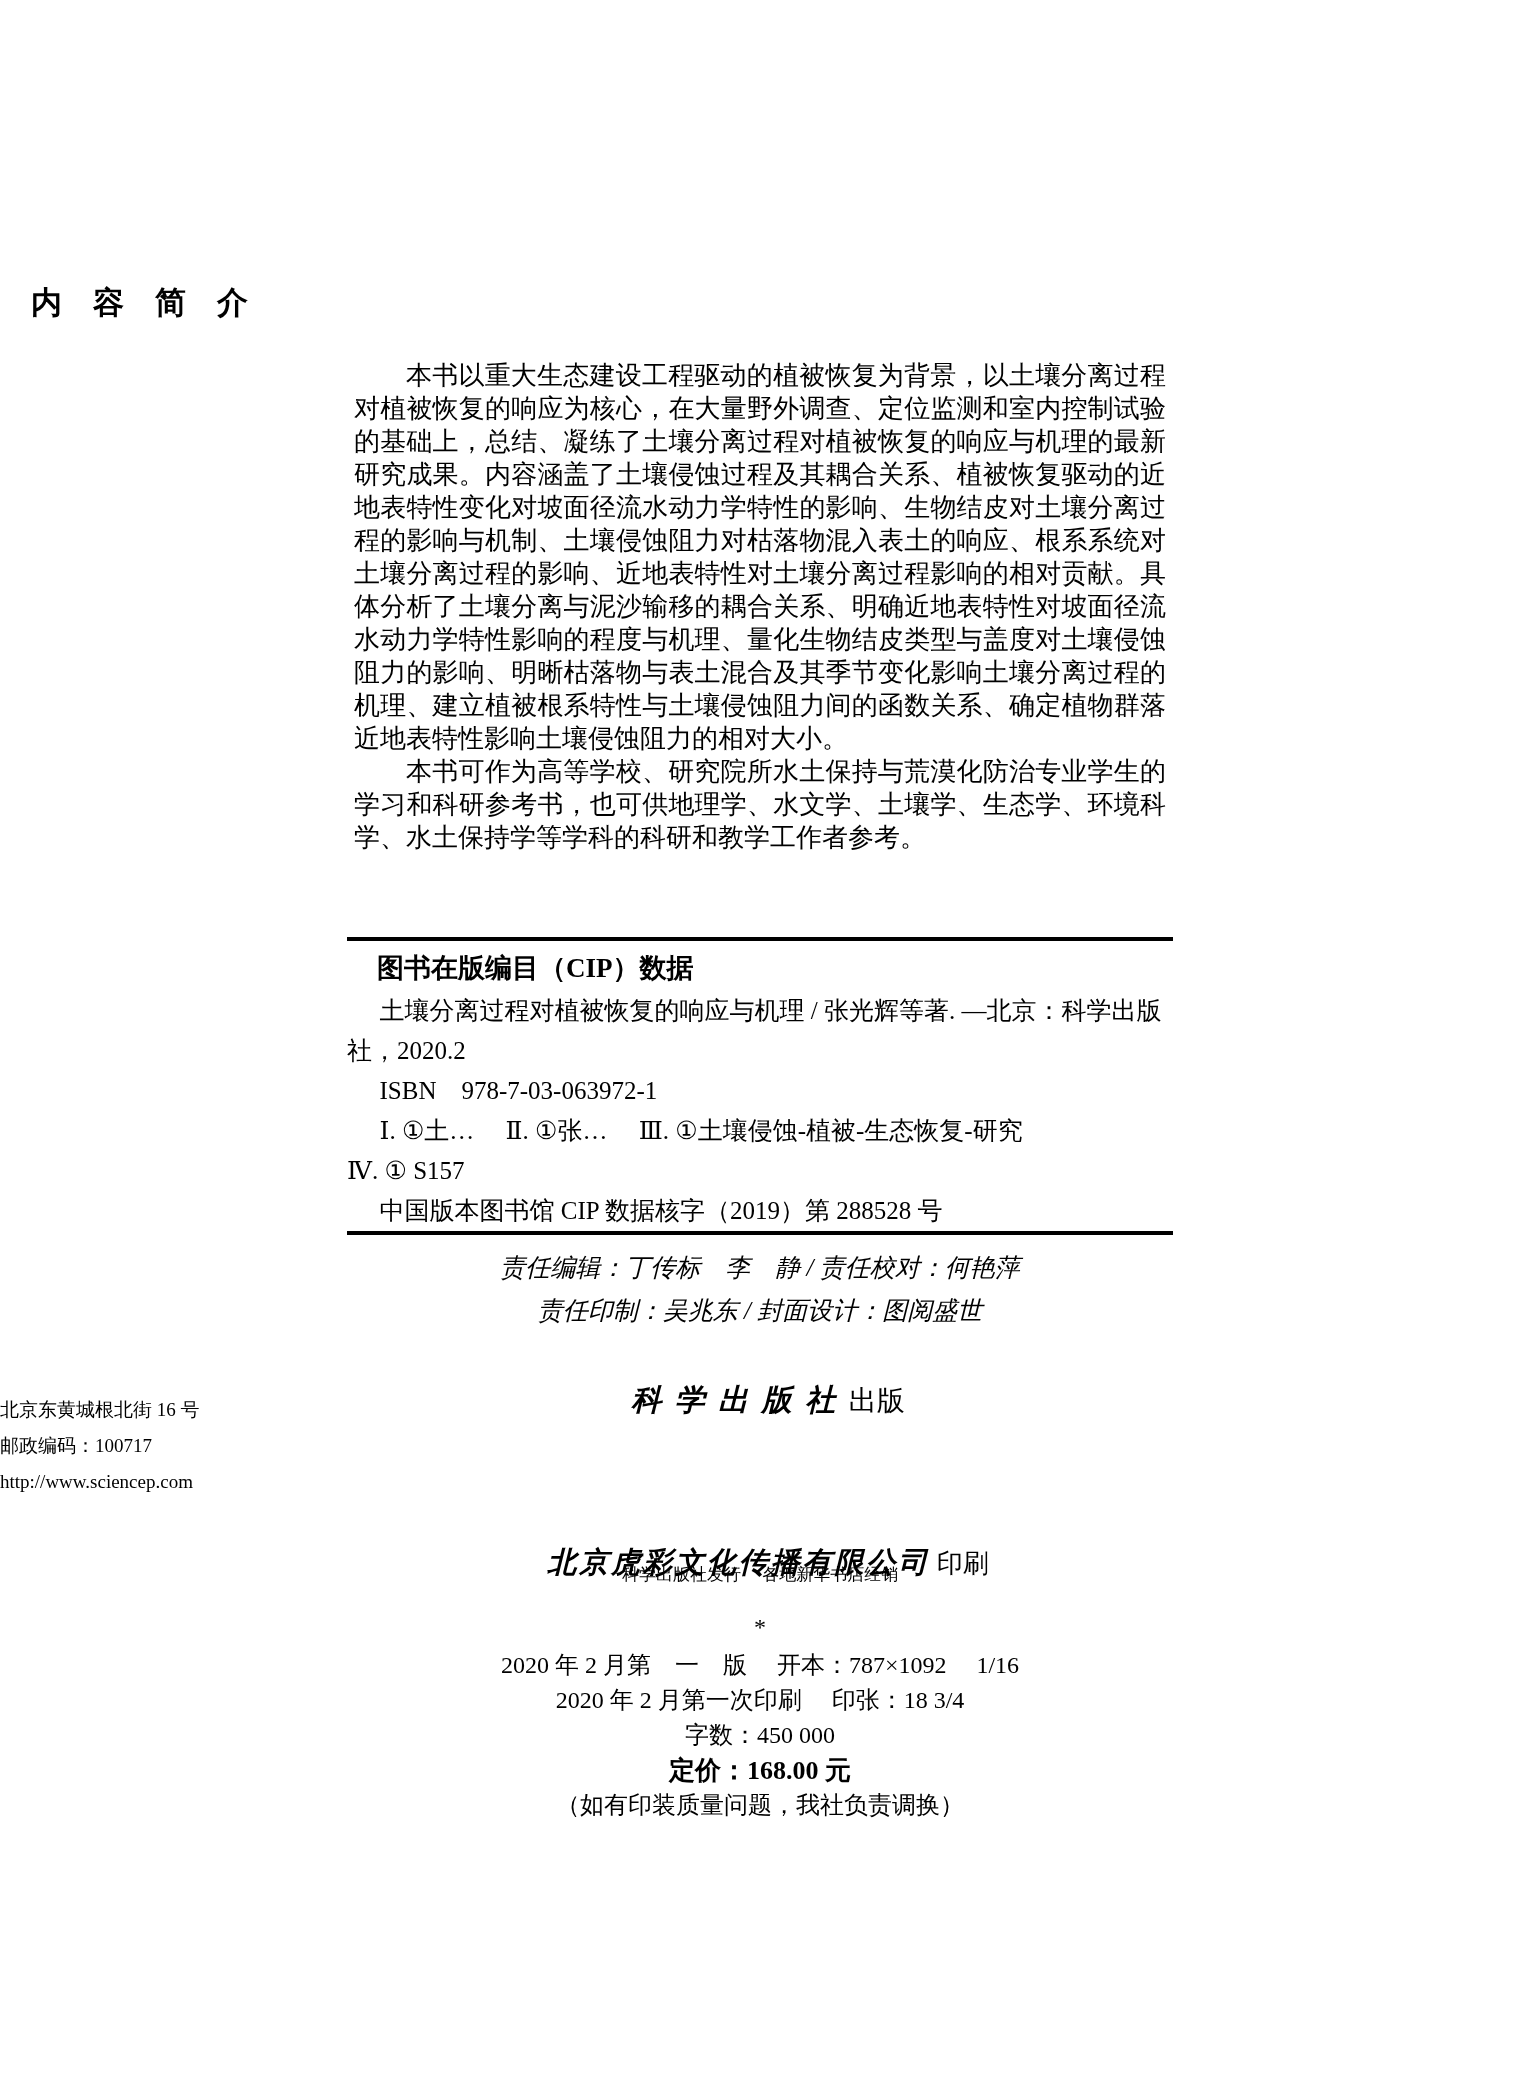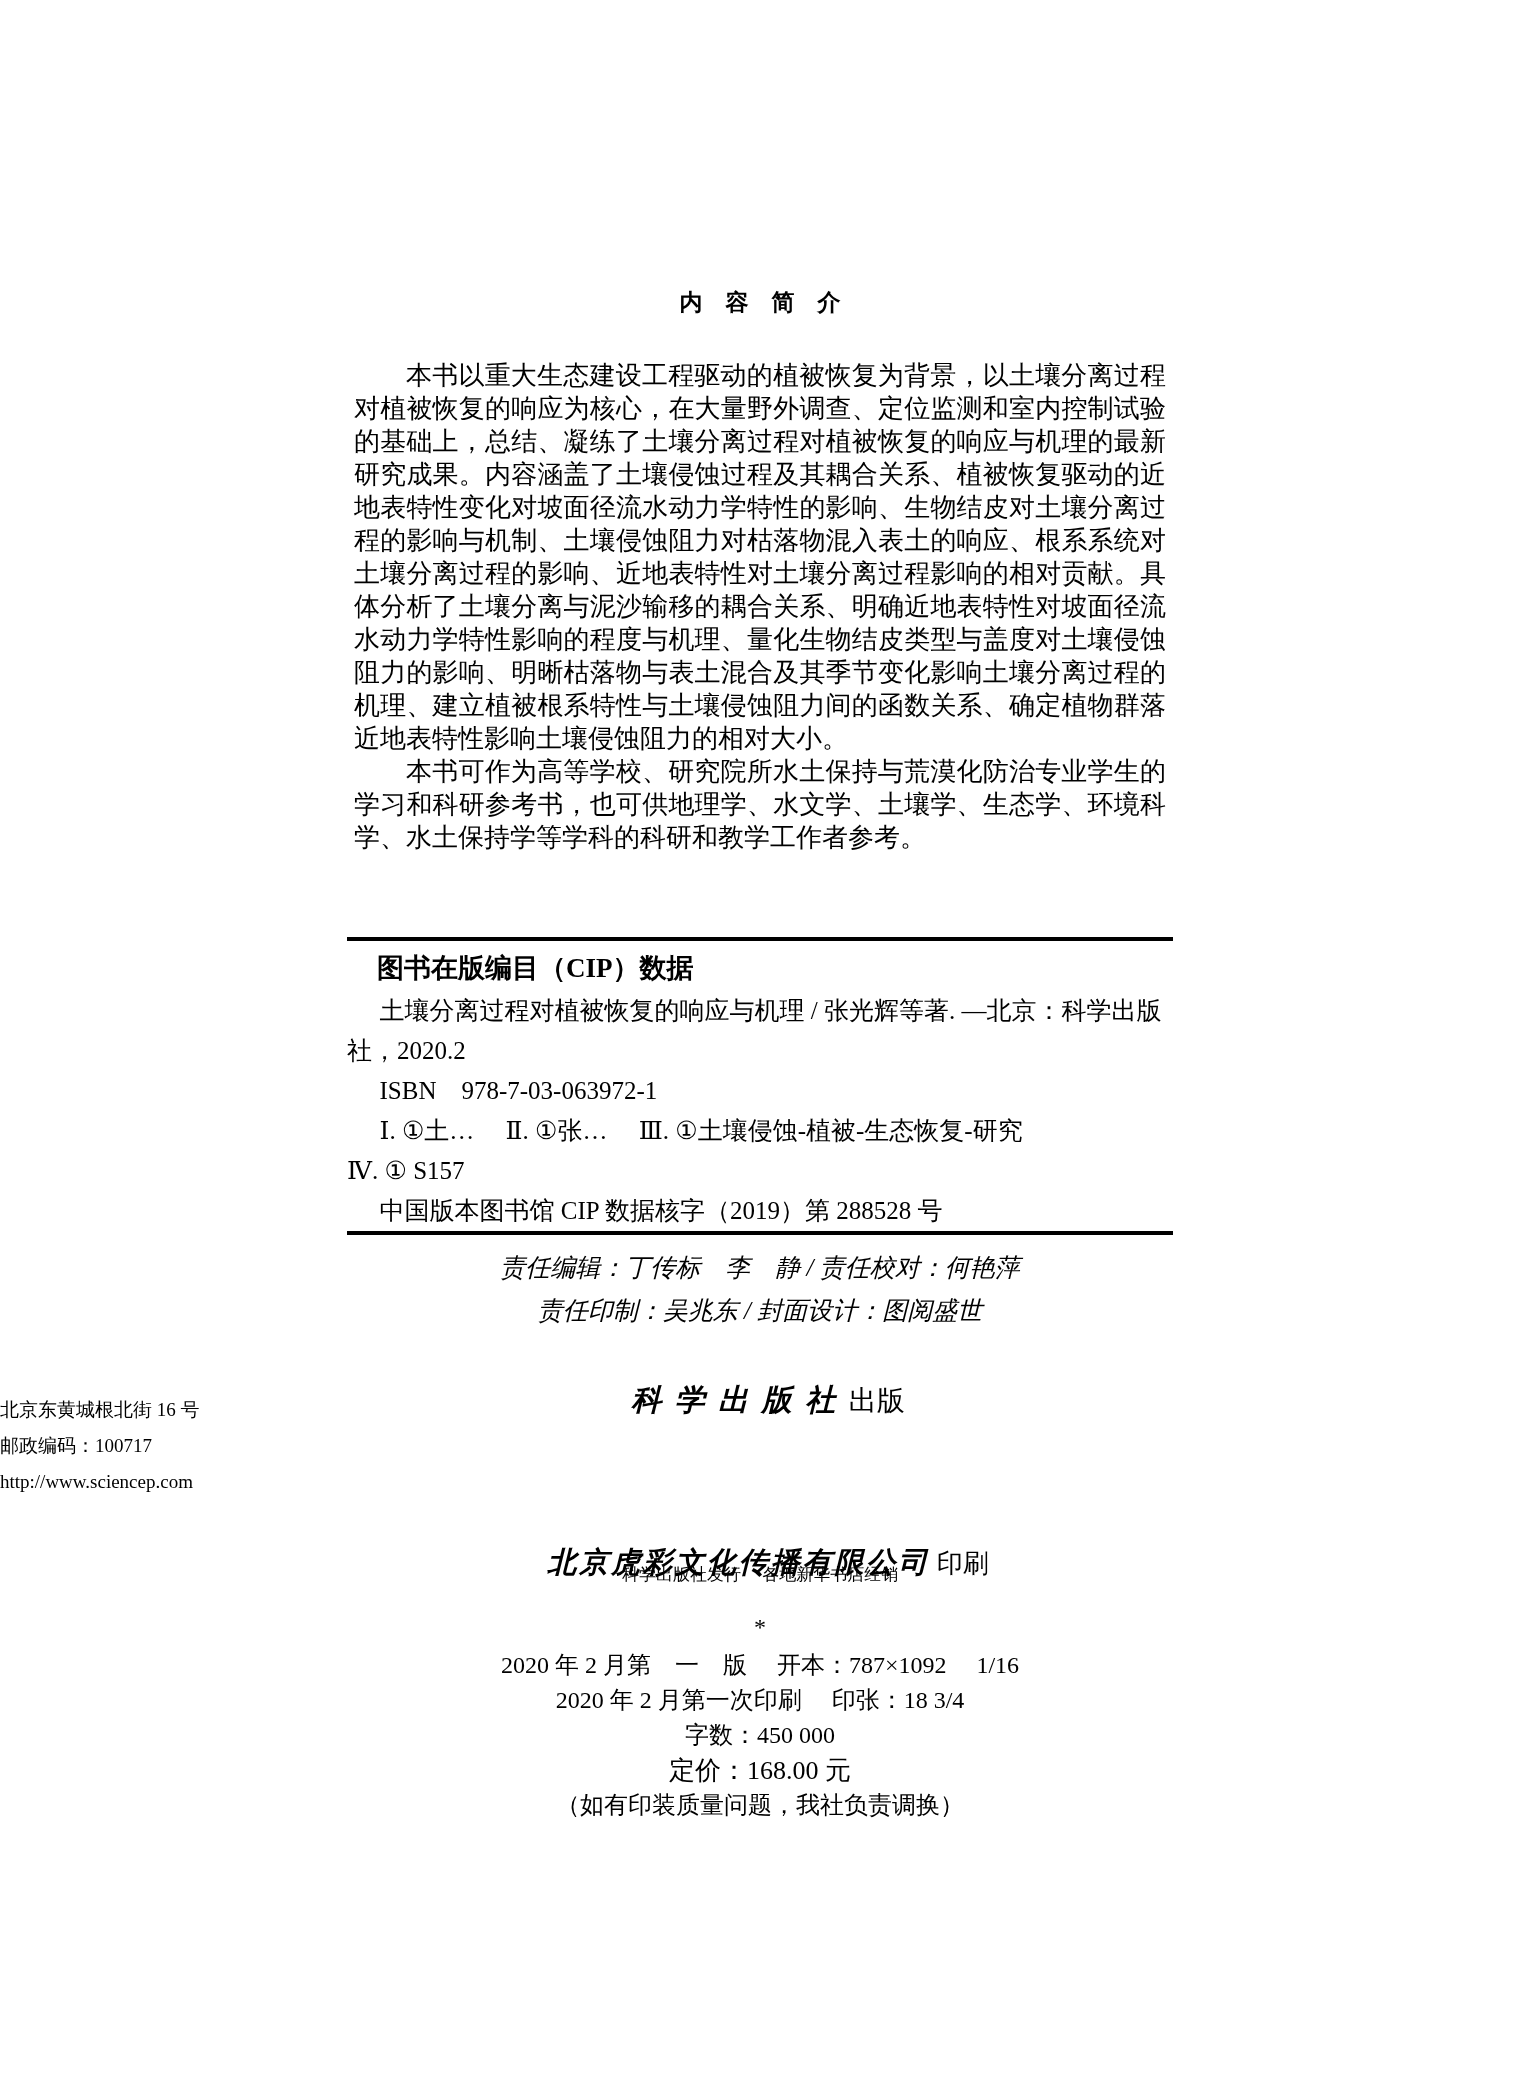"内容简介" .intro-title { font-size: 23px -> 31px; text-align: center -> none }
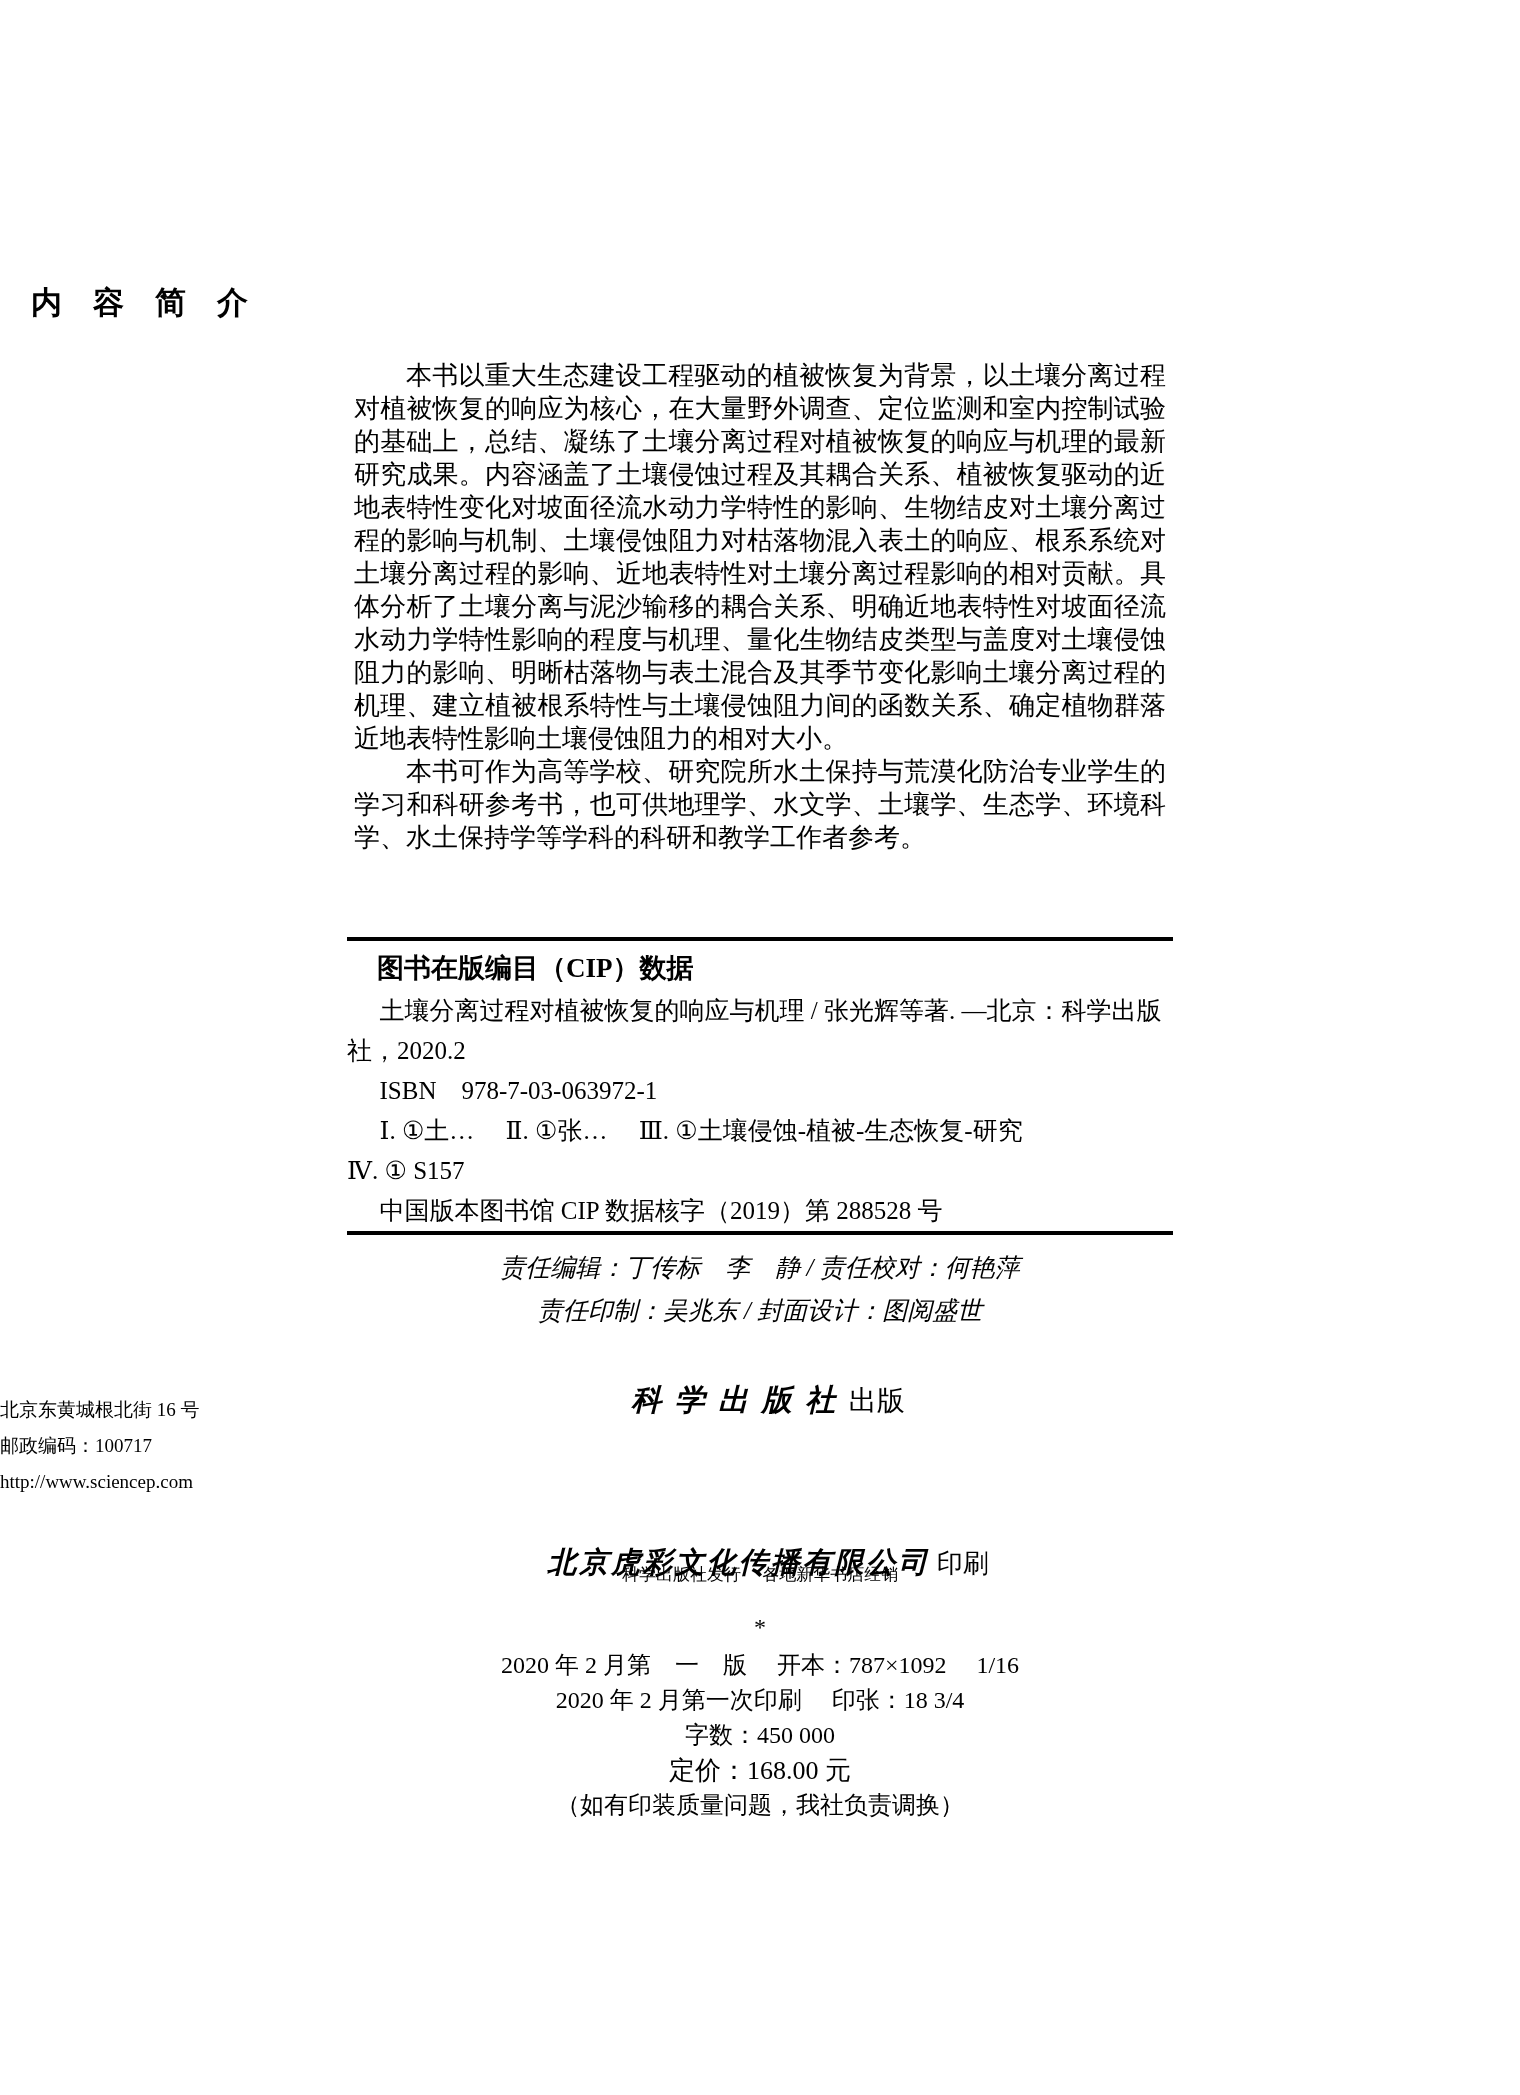"定价：168.00 元" .colophon .price-line { font-weight: normal -> bold }
